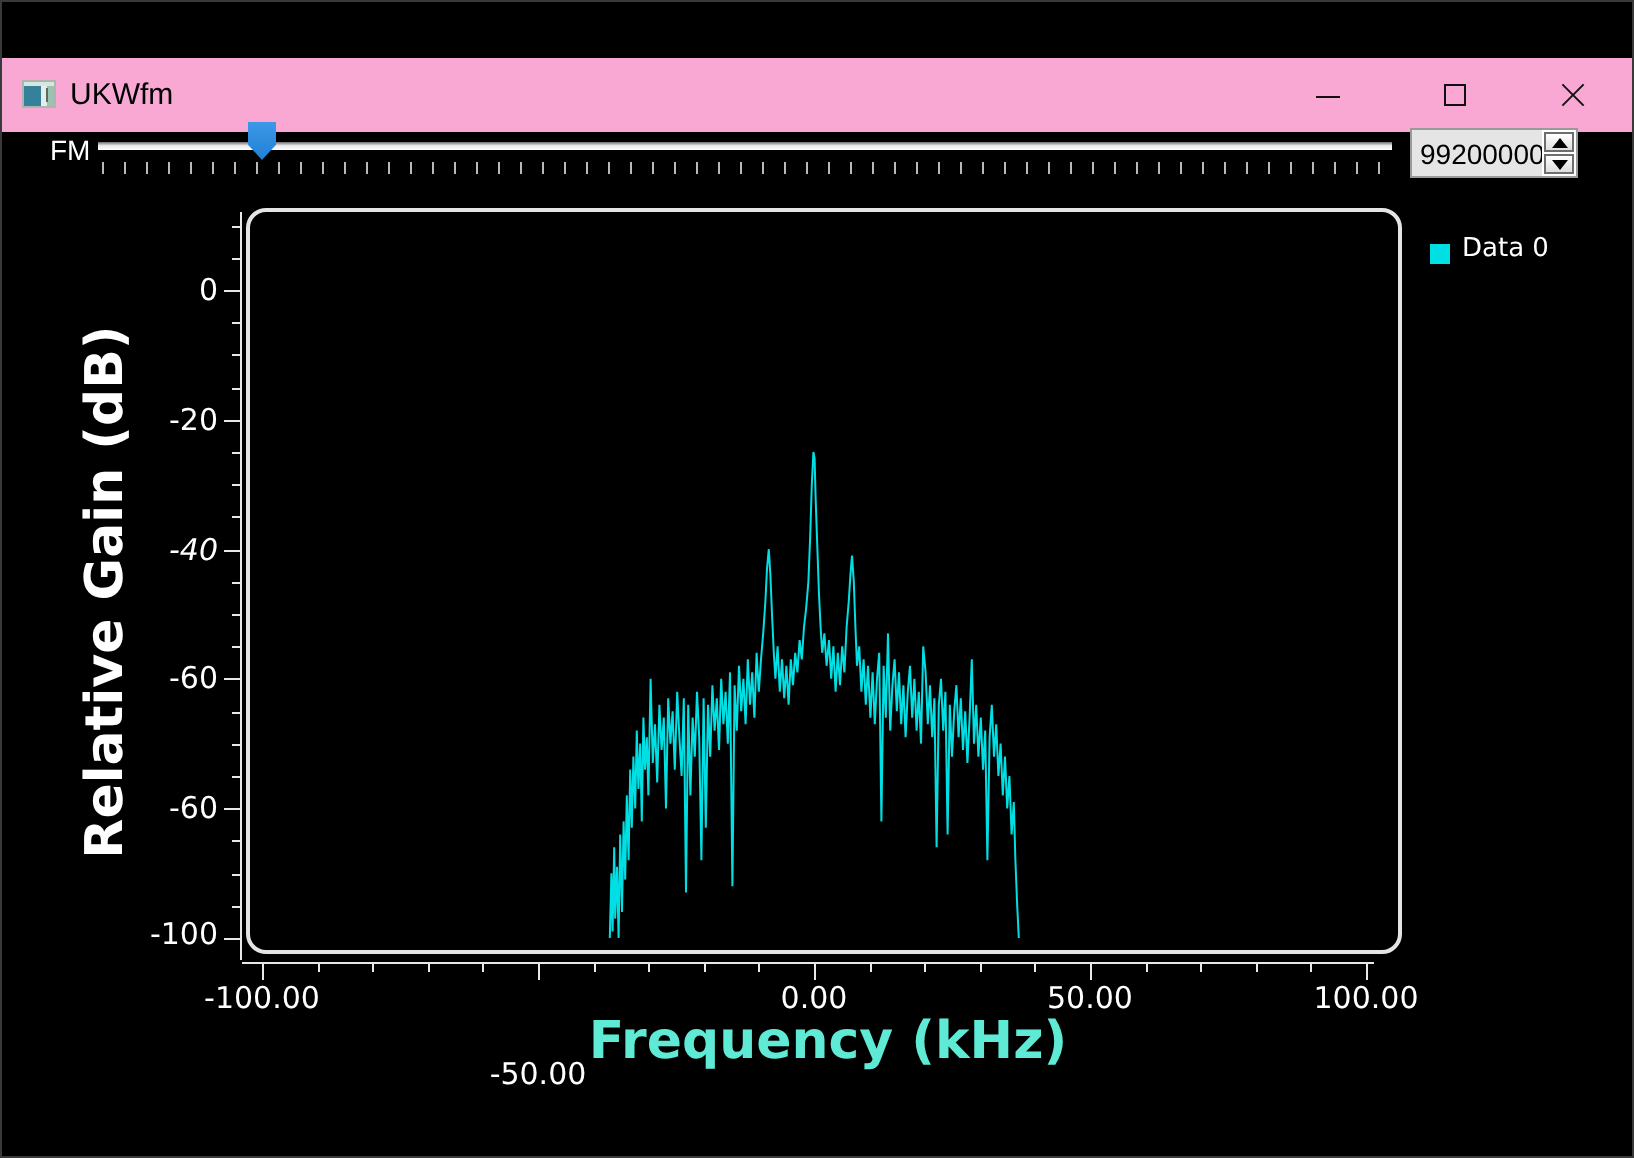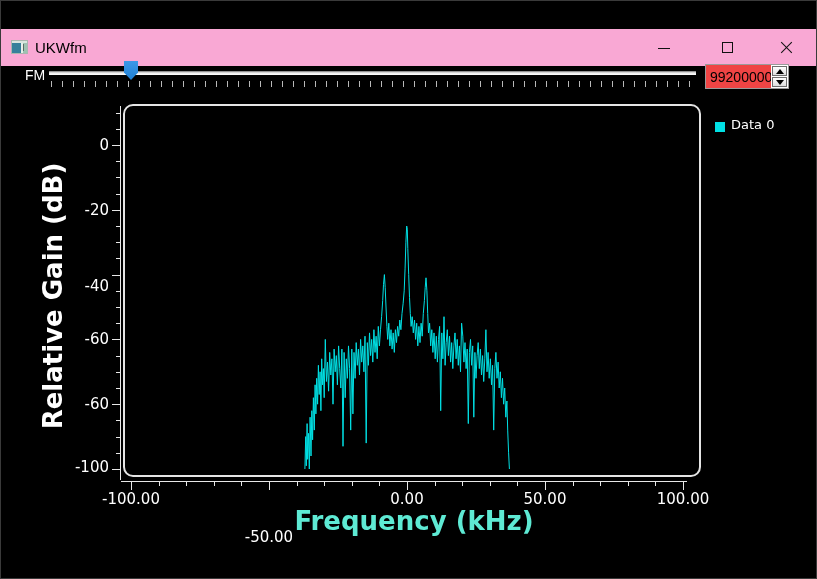"99200000" #freq-input { background: #ef4444 -> #e5e5e5 }
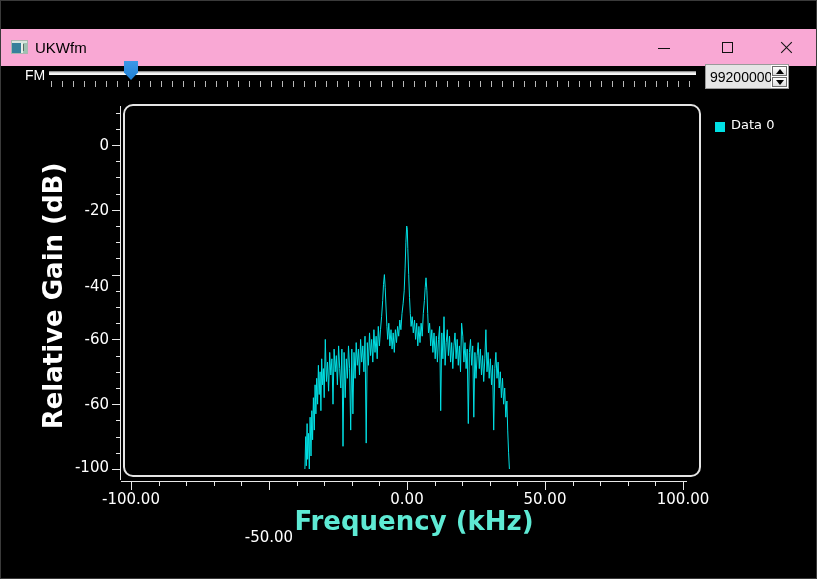"-40" div.y-tick-label { font-style: none -> italic; top: 276px -> 265px }
